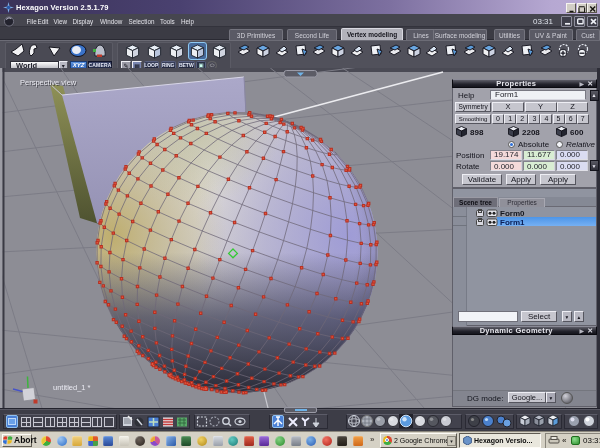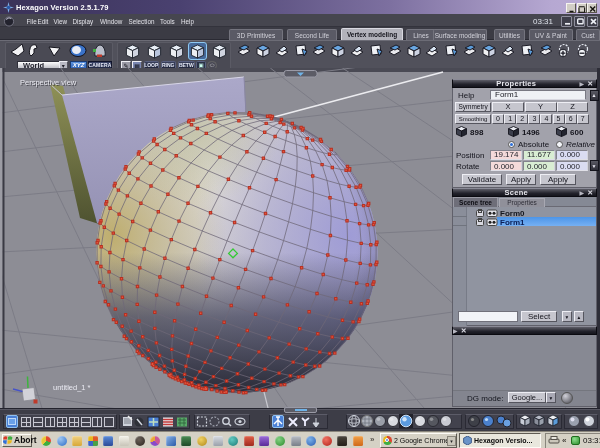"World" div { left: 17px -> 10px }
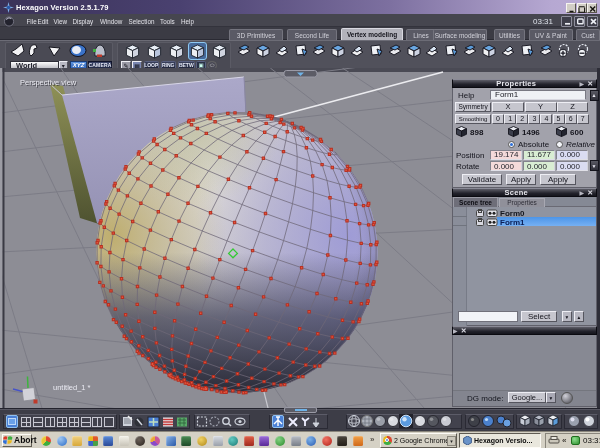"1496" div { text: 1496 -> 2208 }
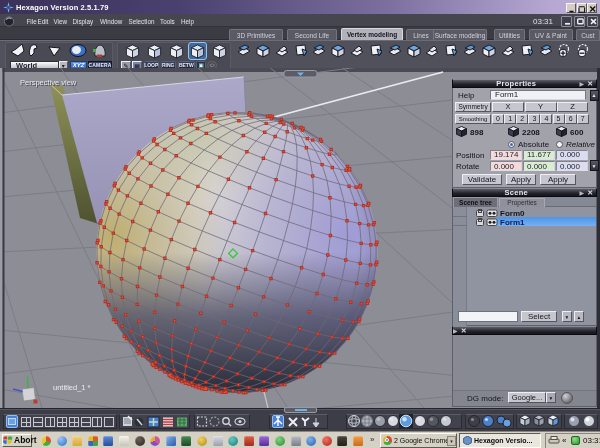"Scene" div { html: <div> <span>Scene</span> <span>▶</span> <span>✕</span> </div> -> none }
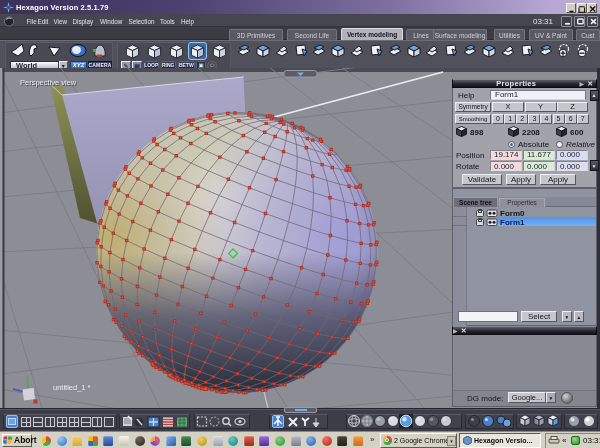"Dynamic Geometry" span { html: none -> <span>Dynamic Geometry</span> }
